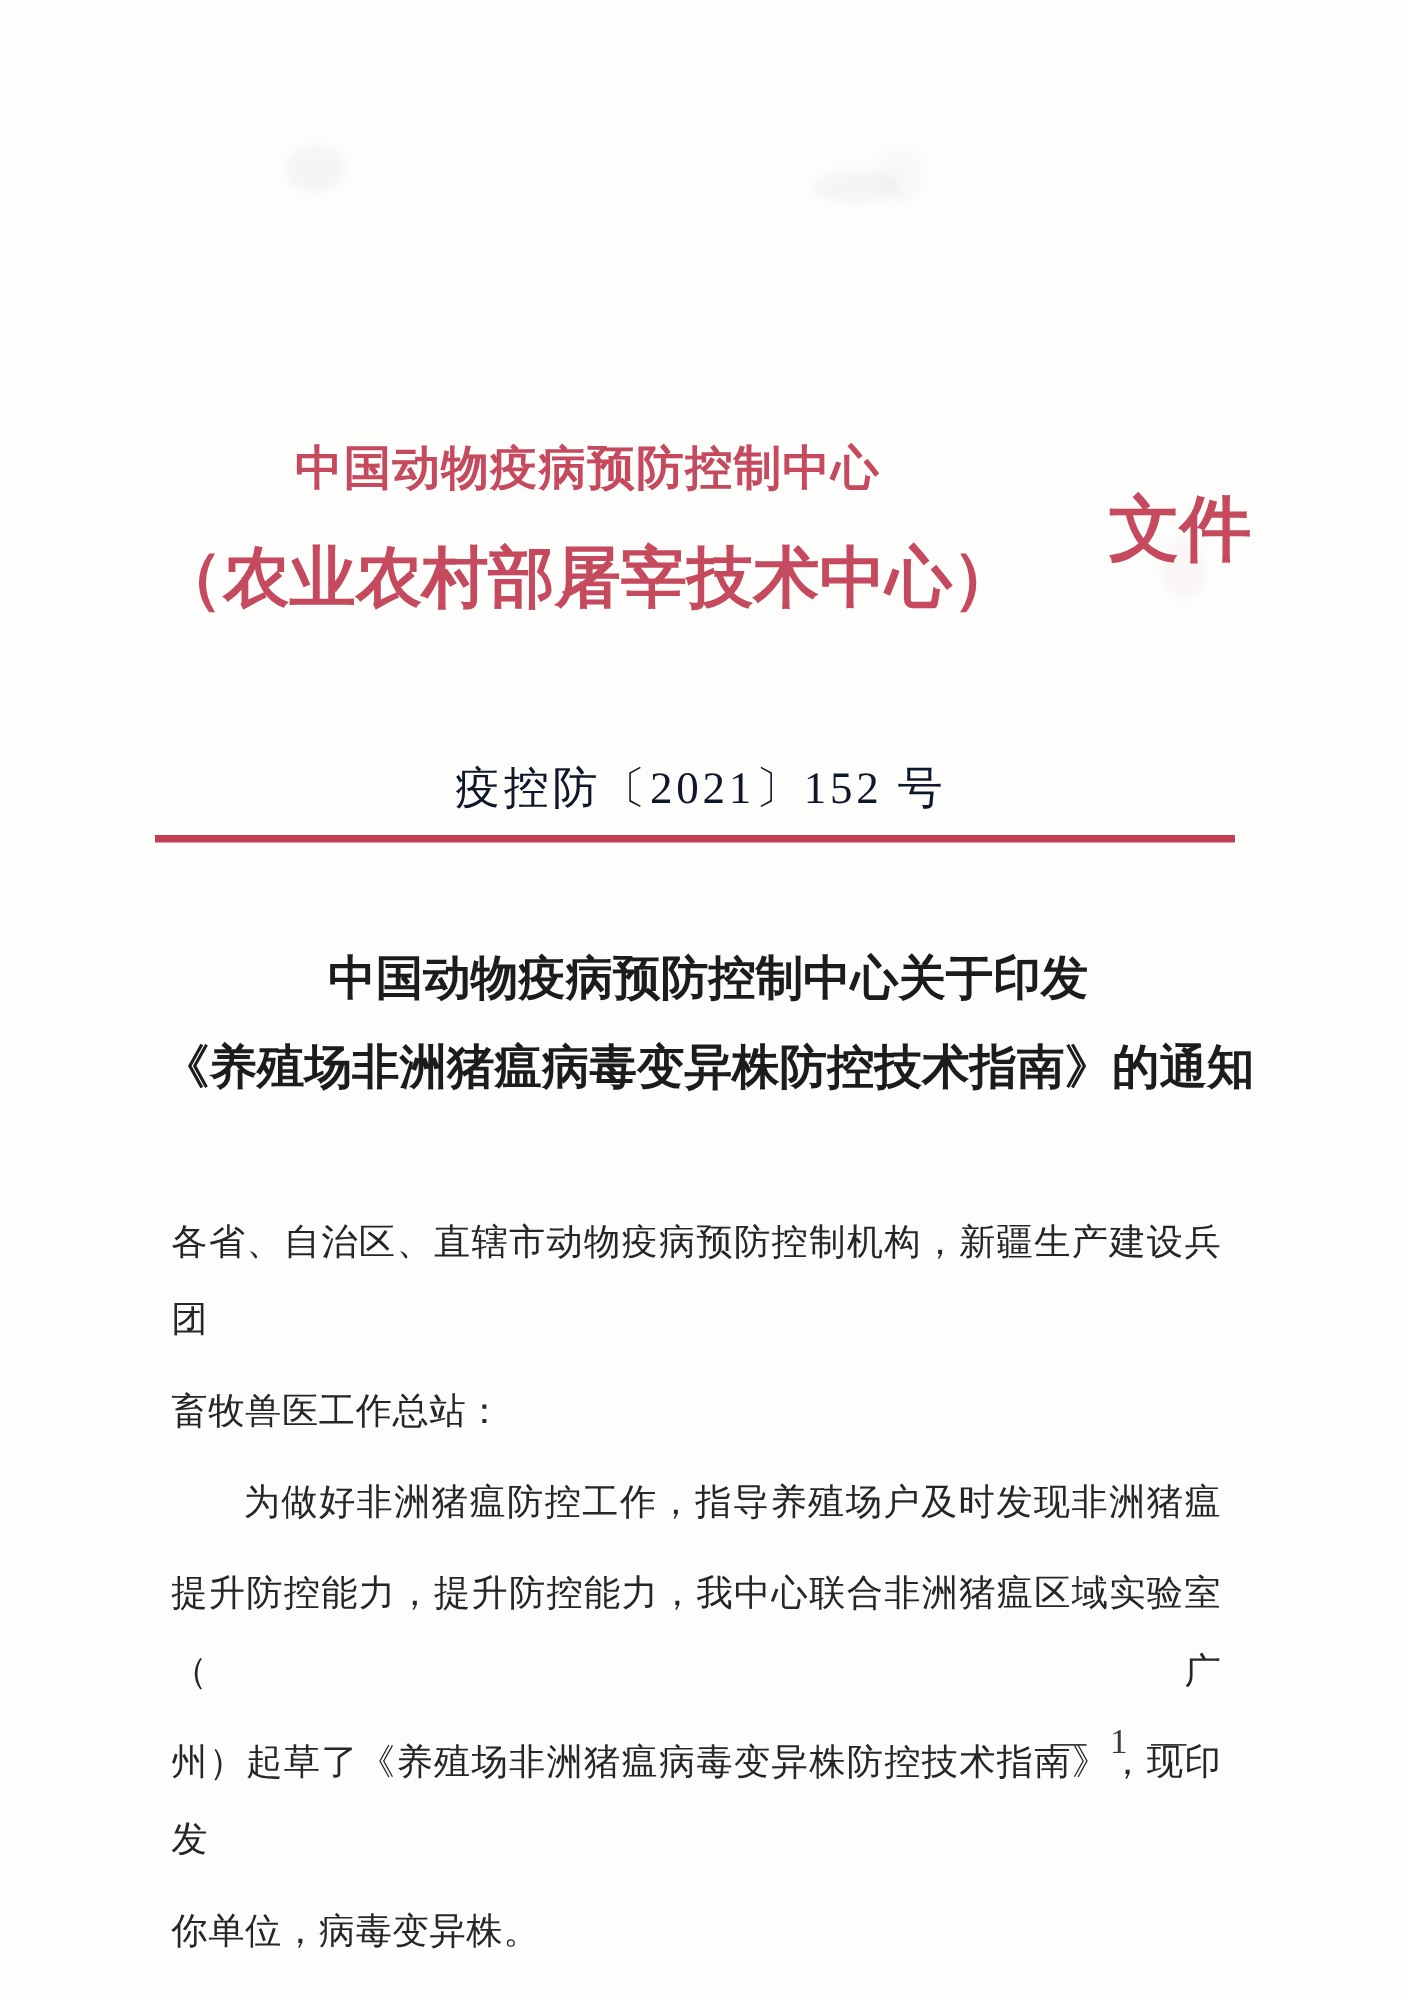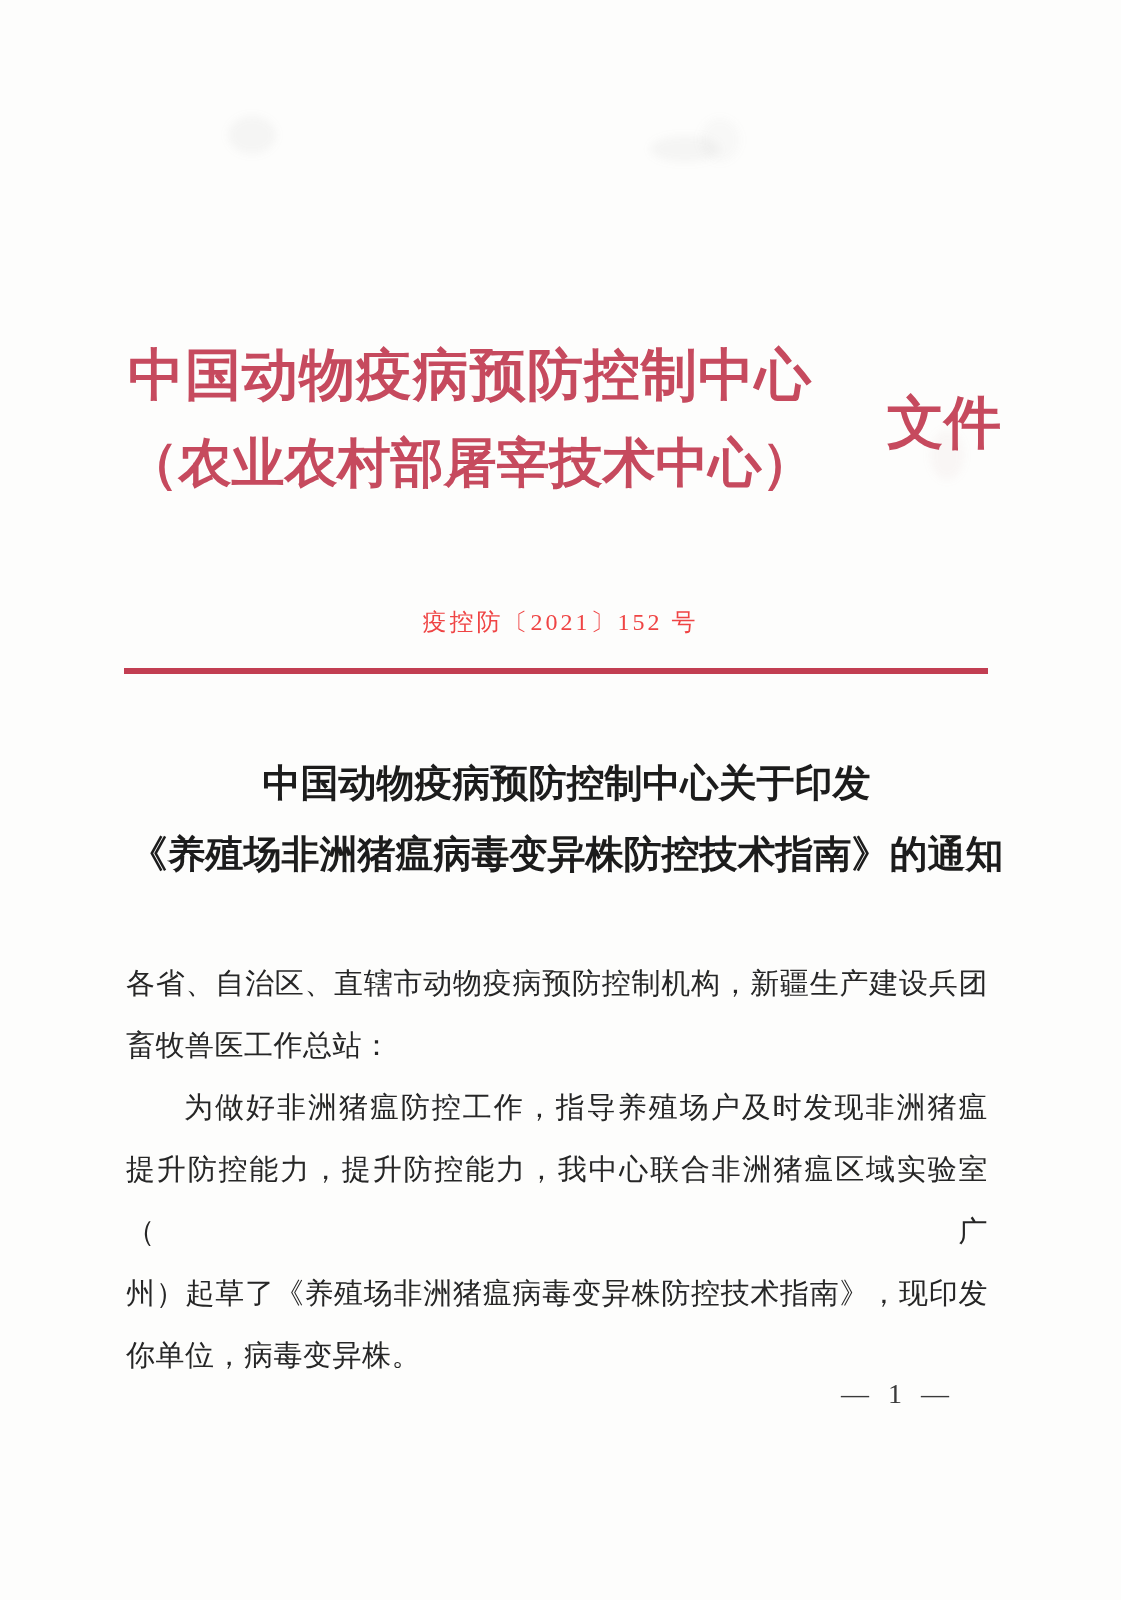"中国动物疫病预防控制中心" .org-line1 { font-size: 56px -> 38px }
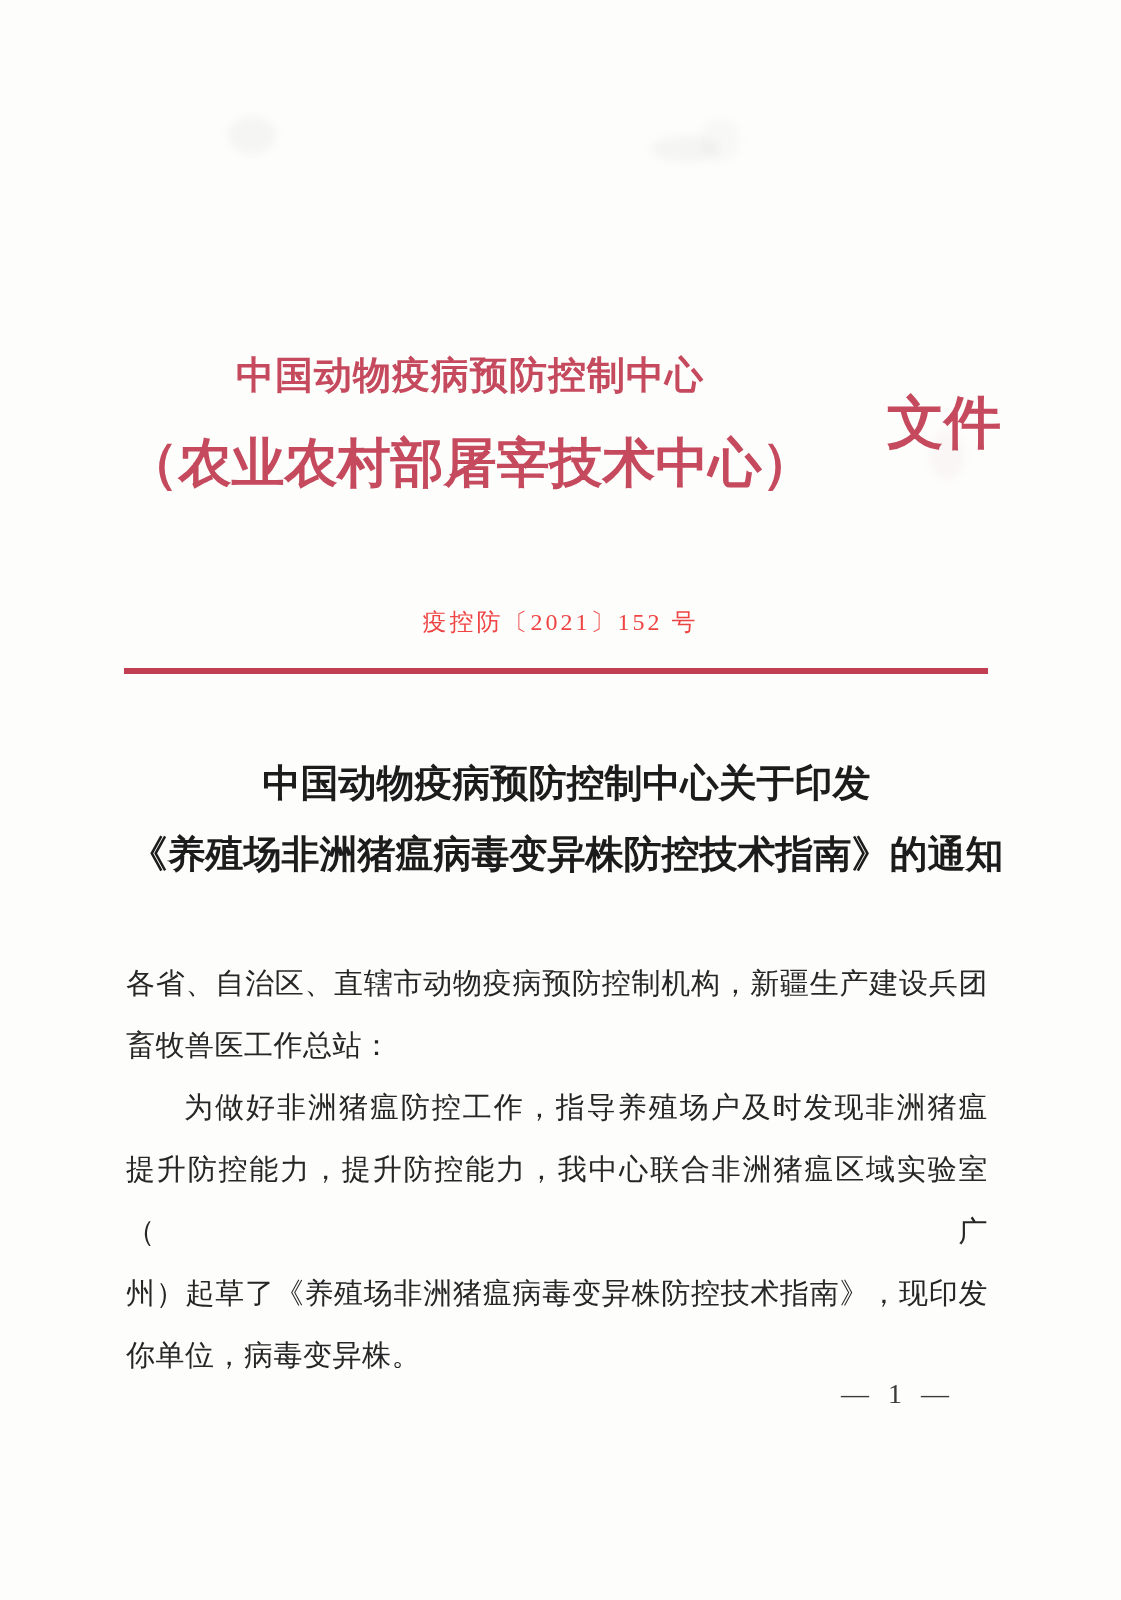"疫控防〔2021〕152 号" .ref-number { color: #ef4444 -> #0f172a; font-size: 24px -> 36px }
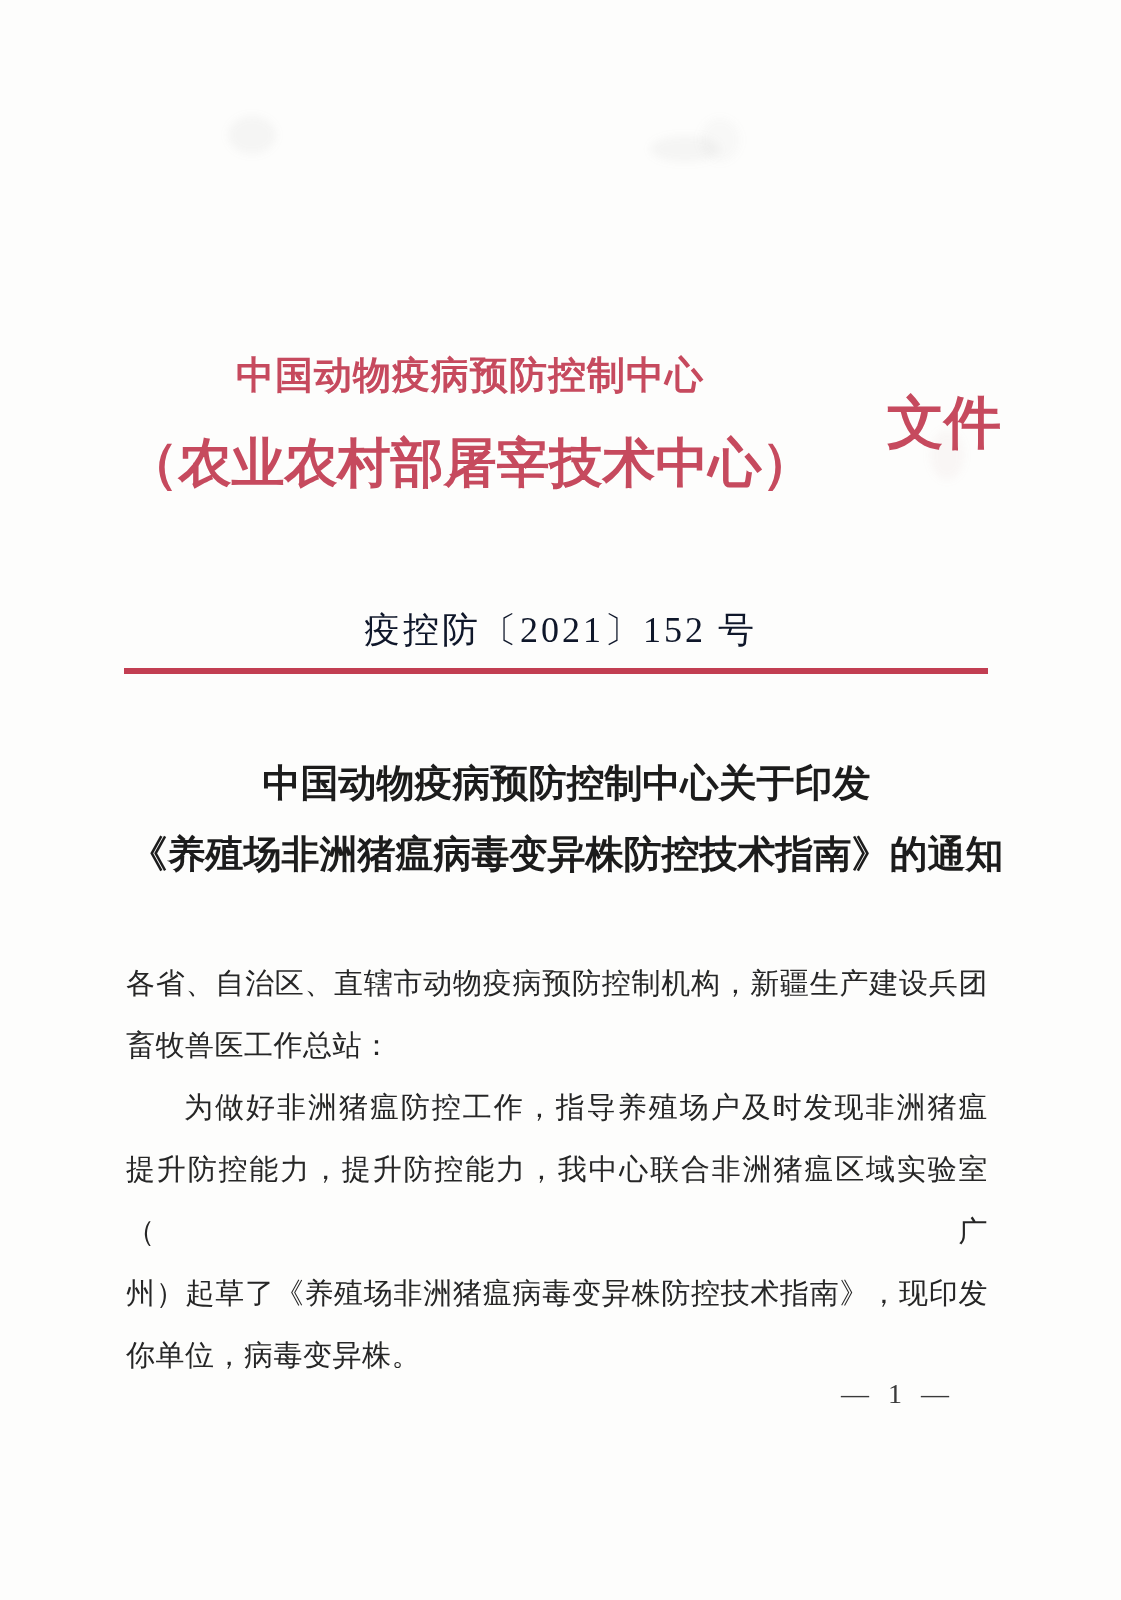"各省、自治区、直辖市动物疫病预防控制机构，新疆生产建设兵团" .doc-body .line { margin: 0 -> 11px }
